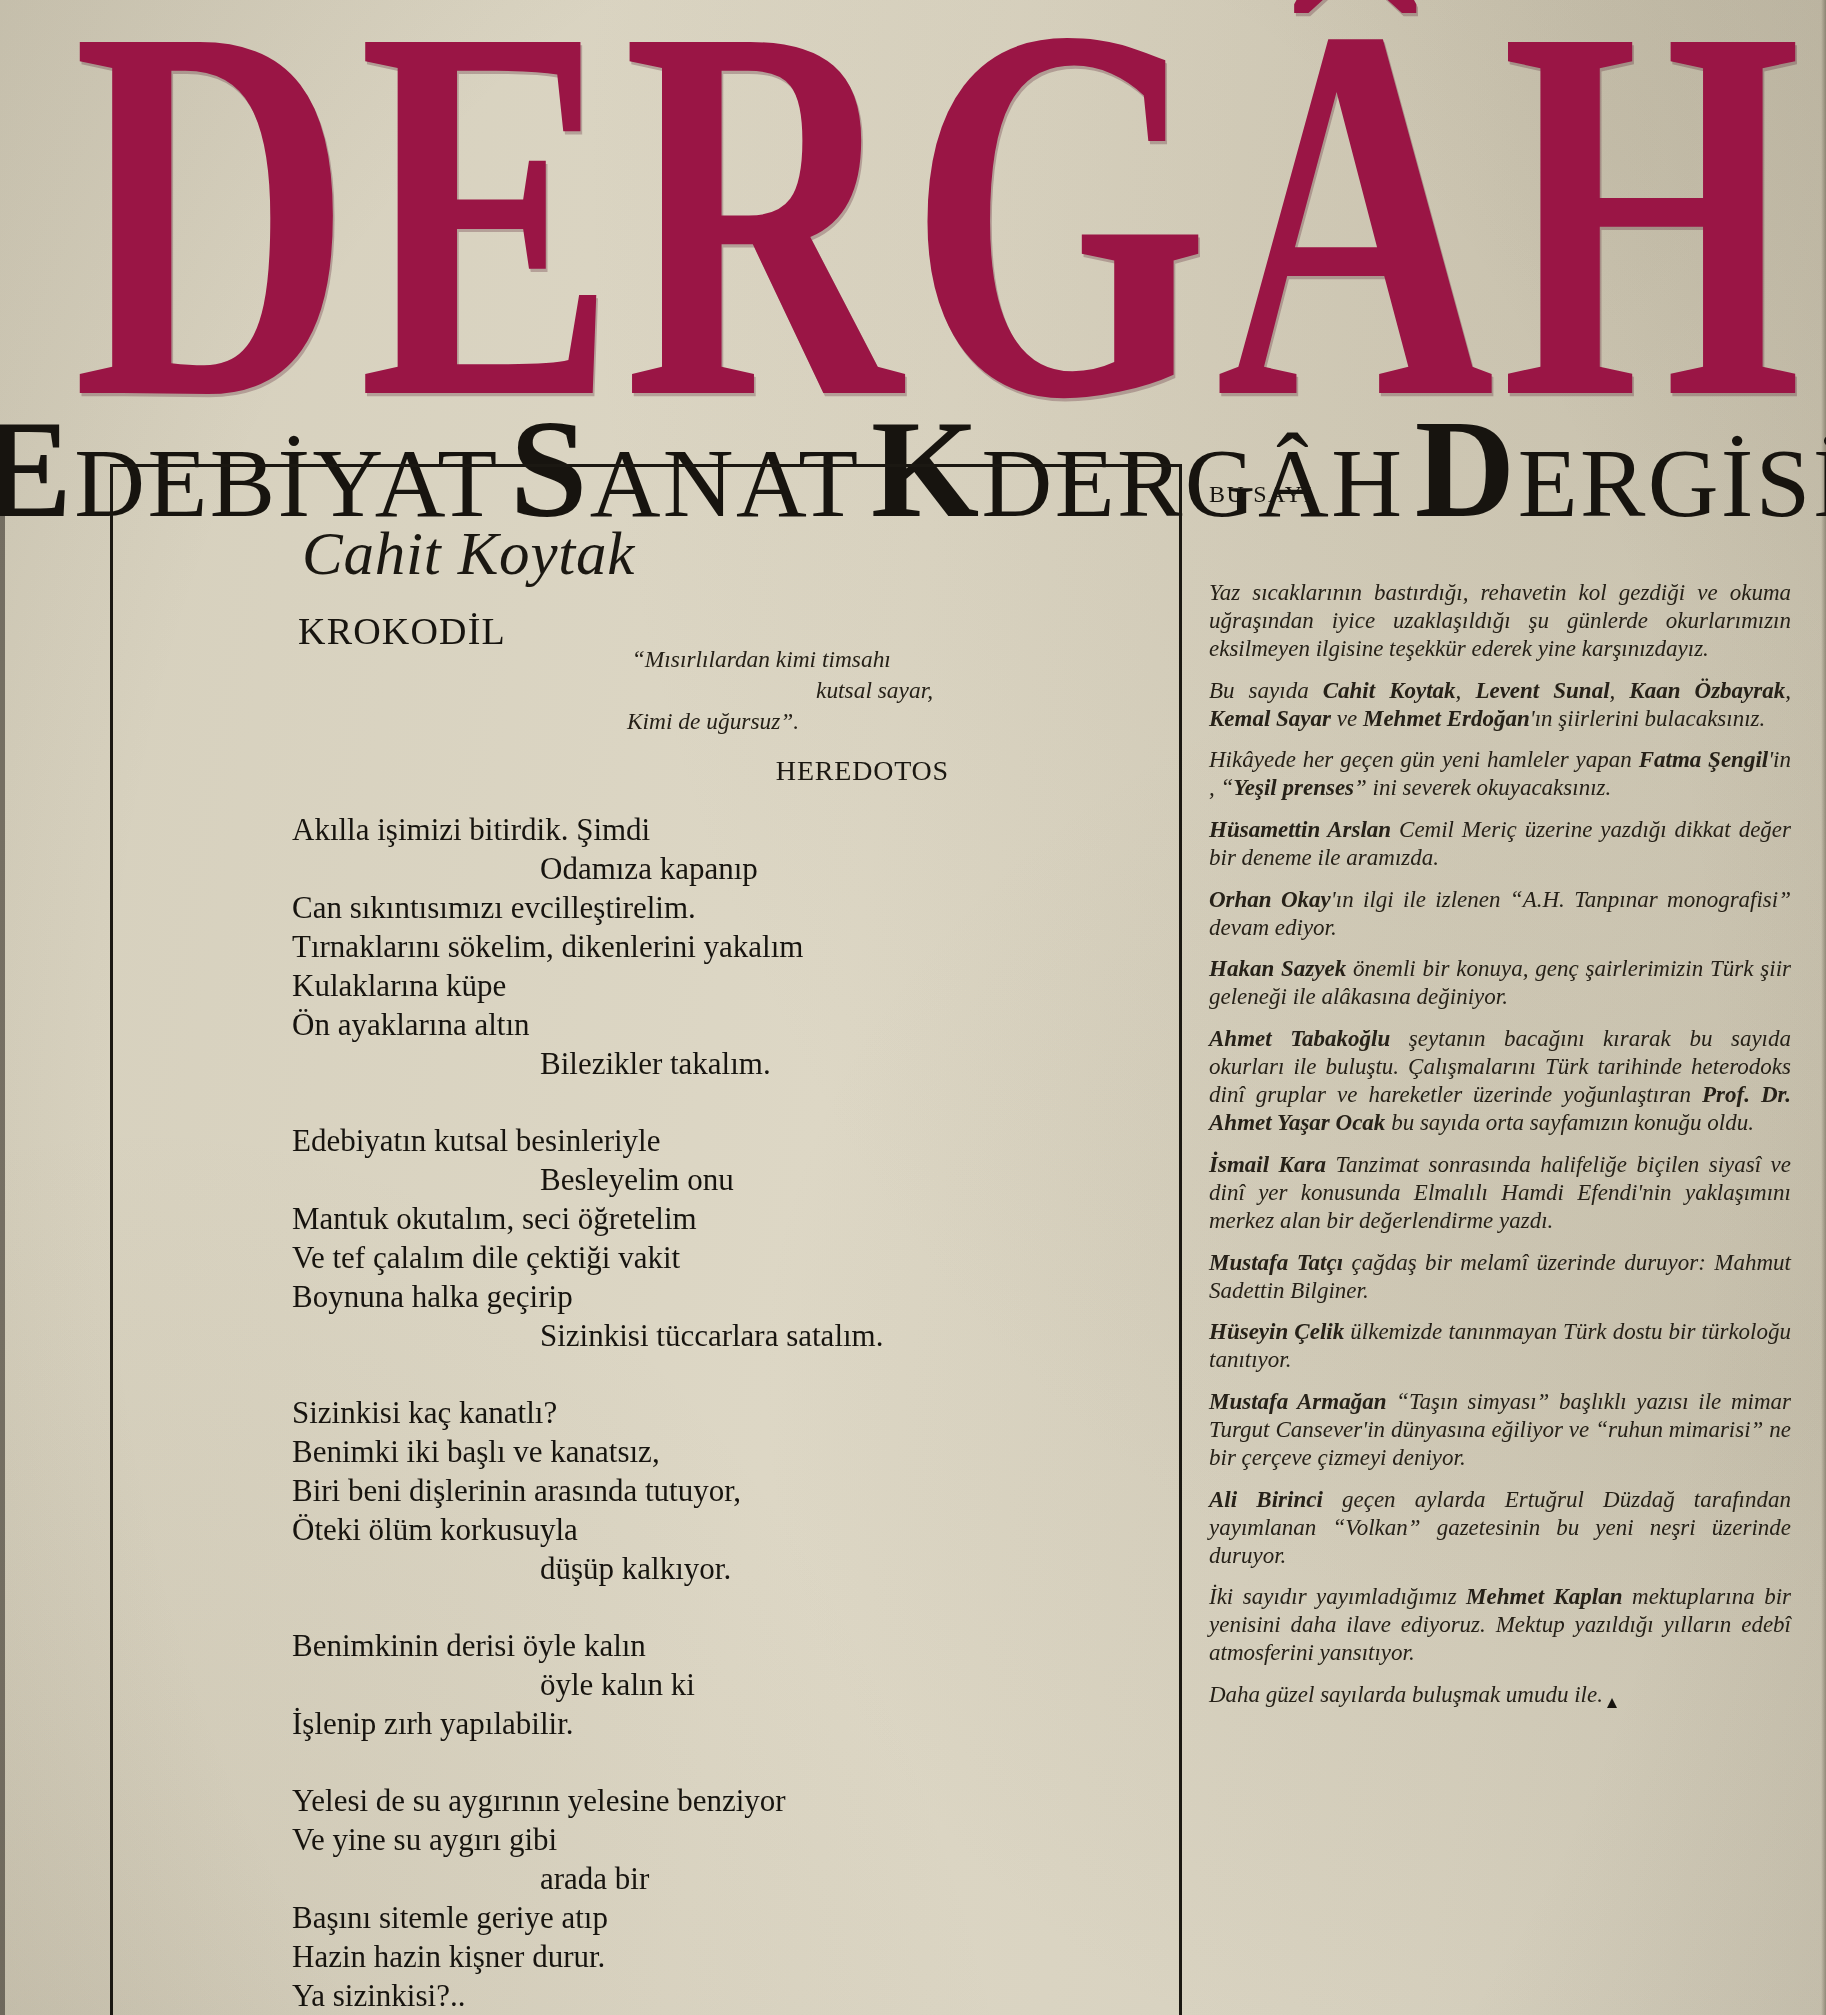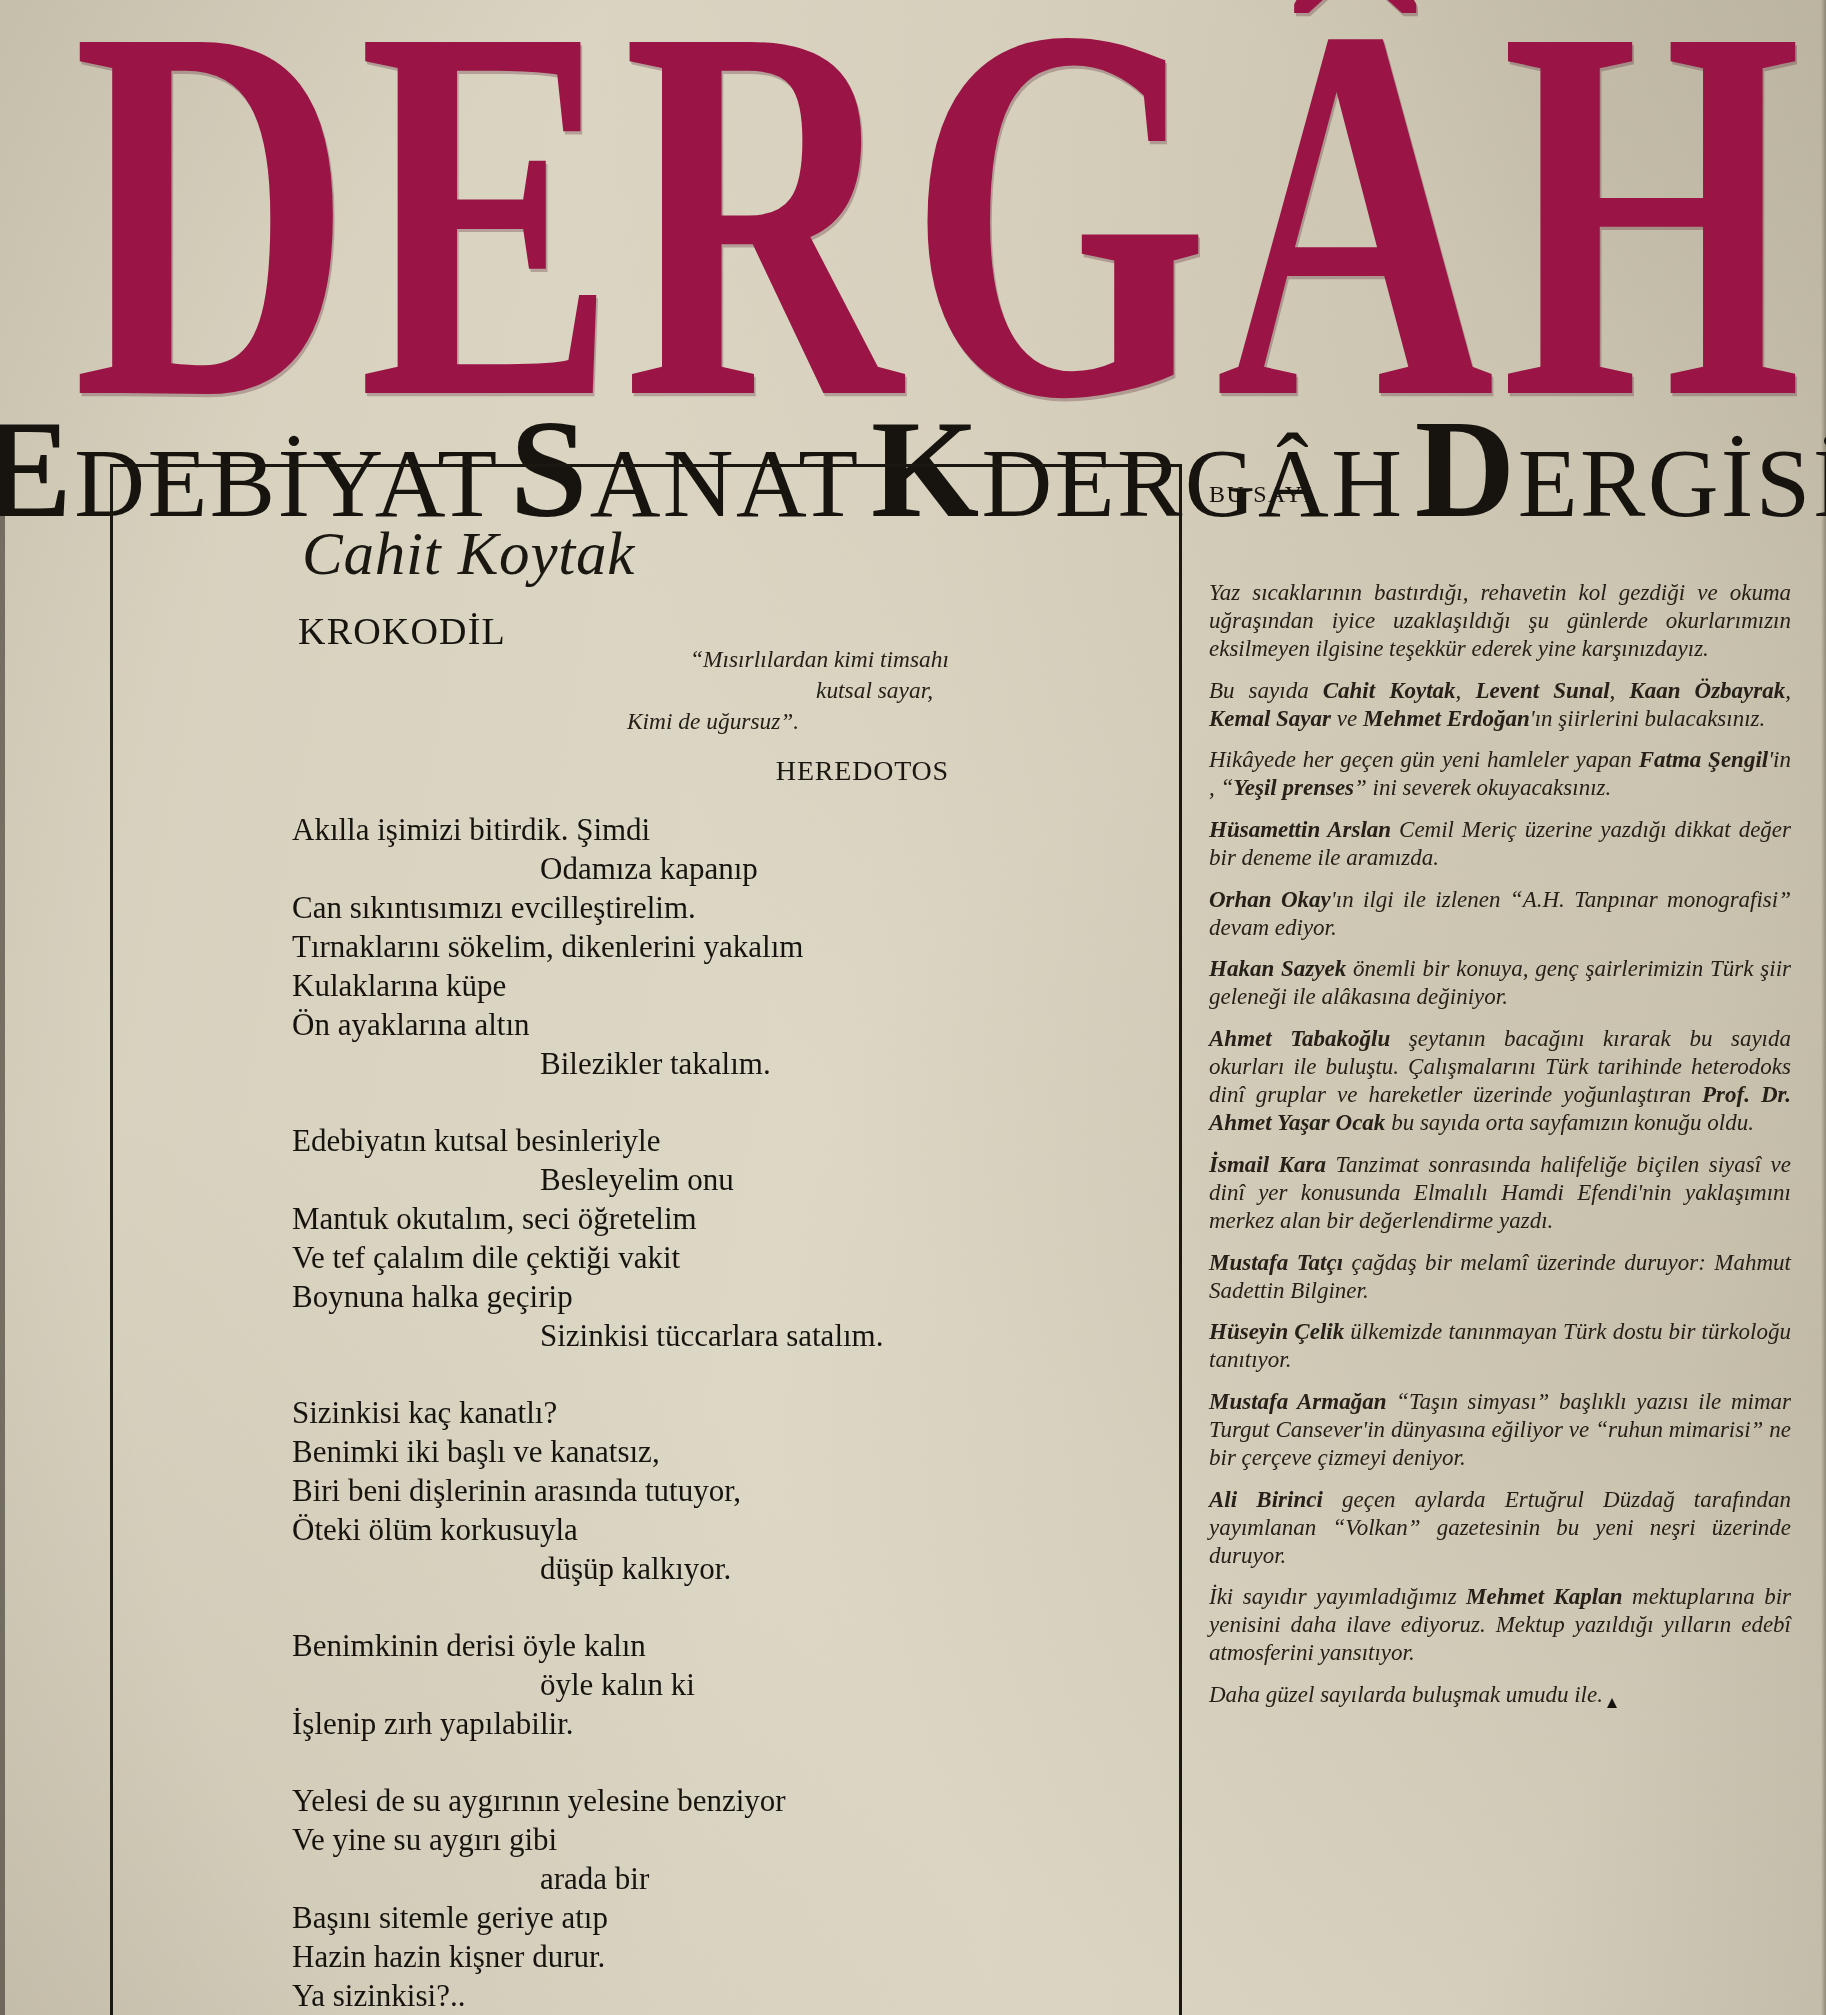"“Mısırlılardan kimi timsahı" .epigraph .eline-0 { text-align: right -> none }
